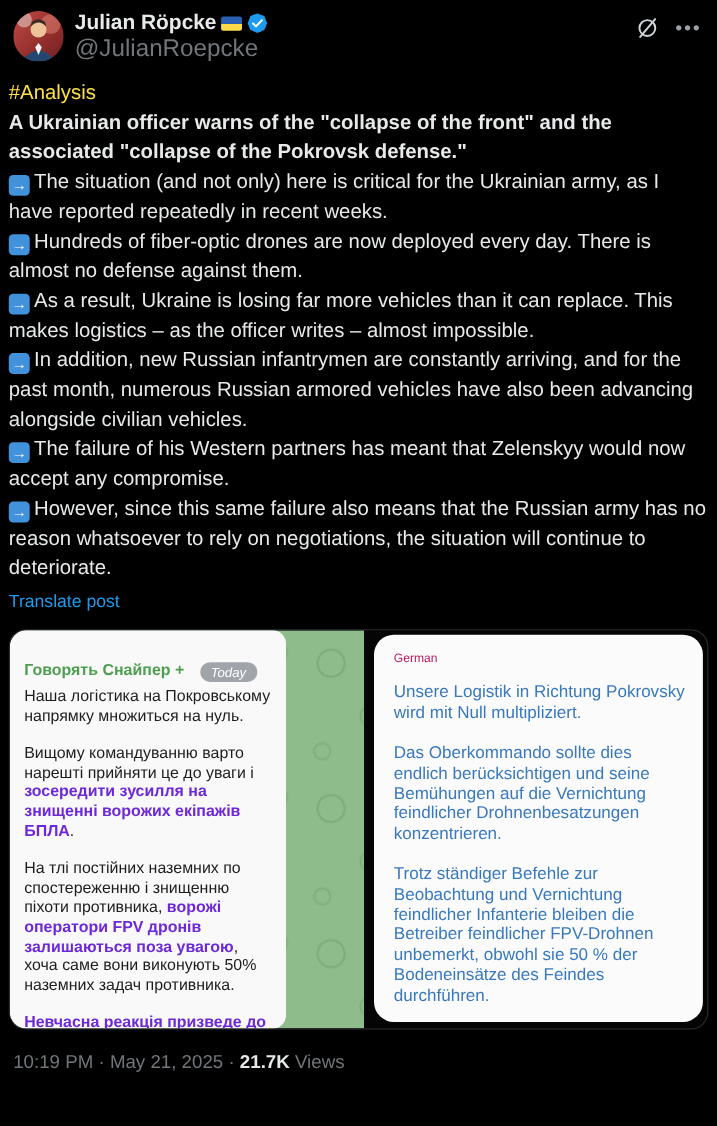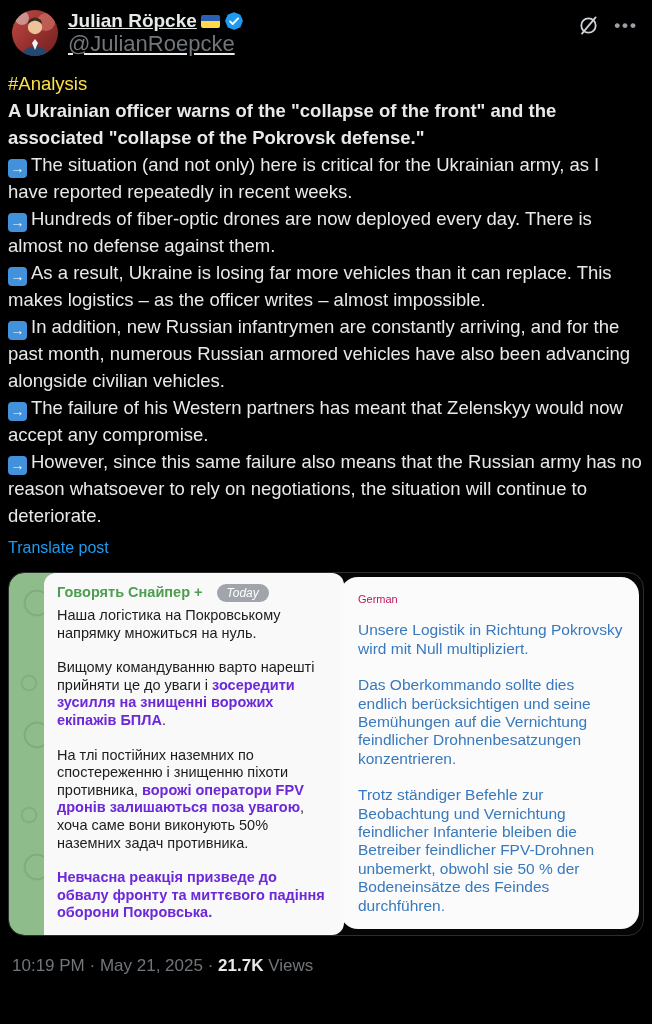"Julian Röpcke" .id-block { text-decoration: underline -> none }
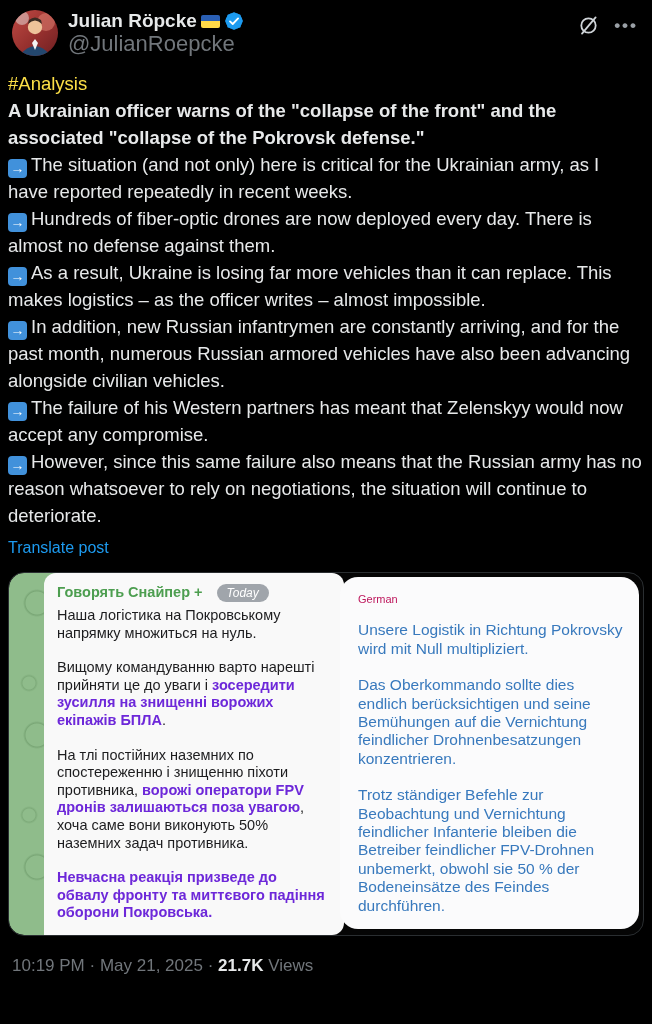"Говорять Снайпер +" .bubble { margin-left: 35px -> none; padding: 11px 13px -> 29px 13px; width: 300px -> 251px }
